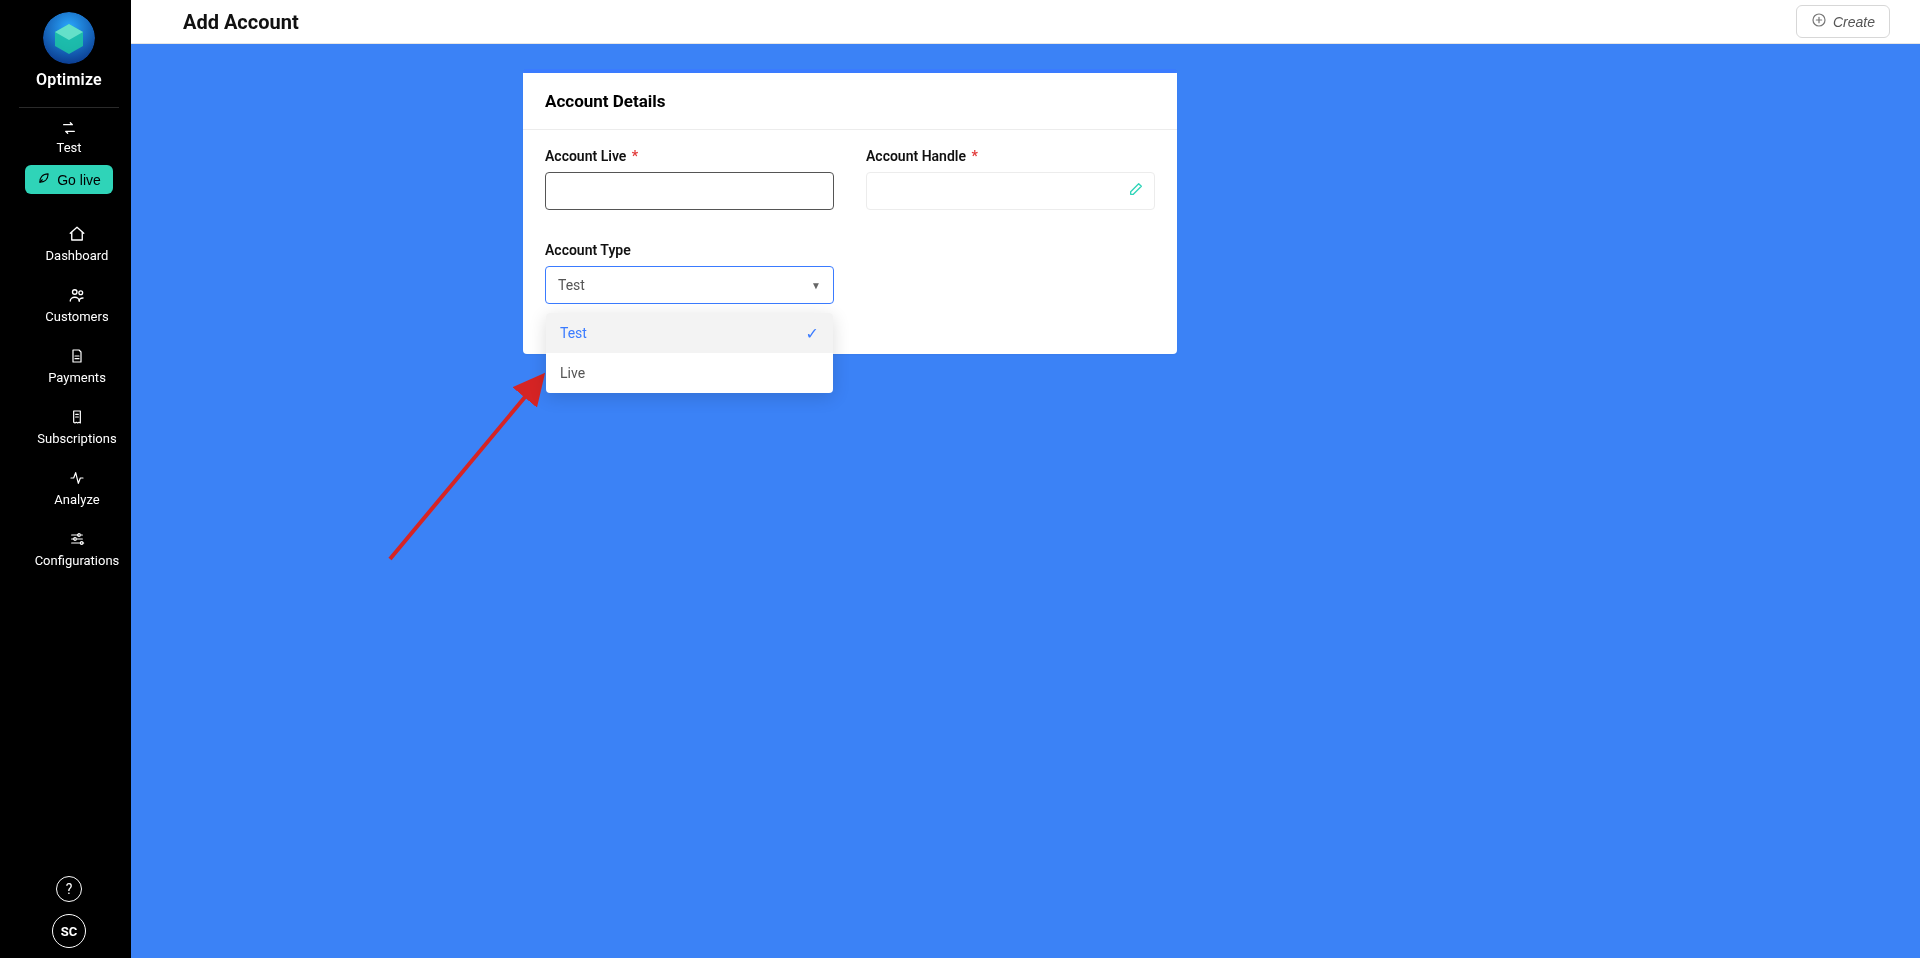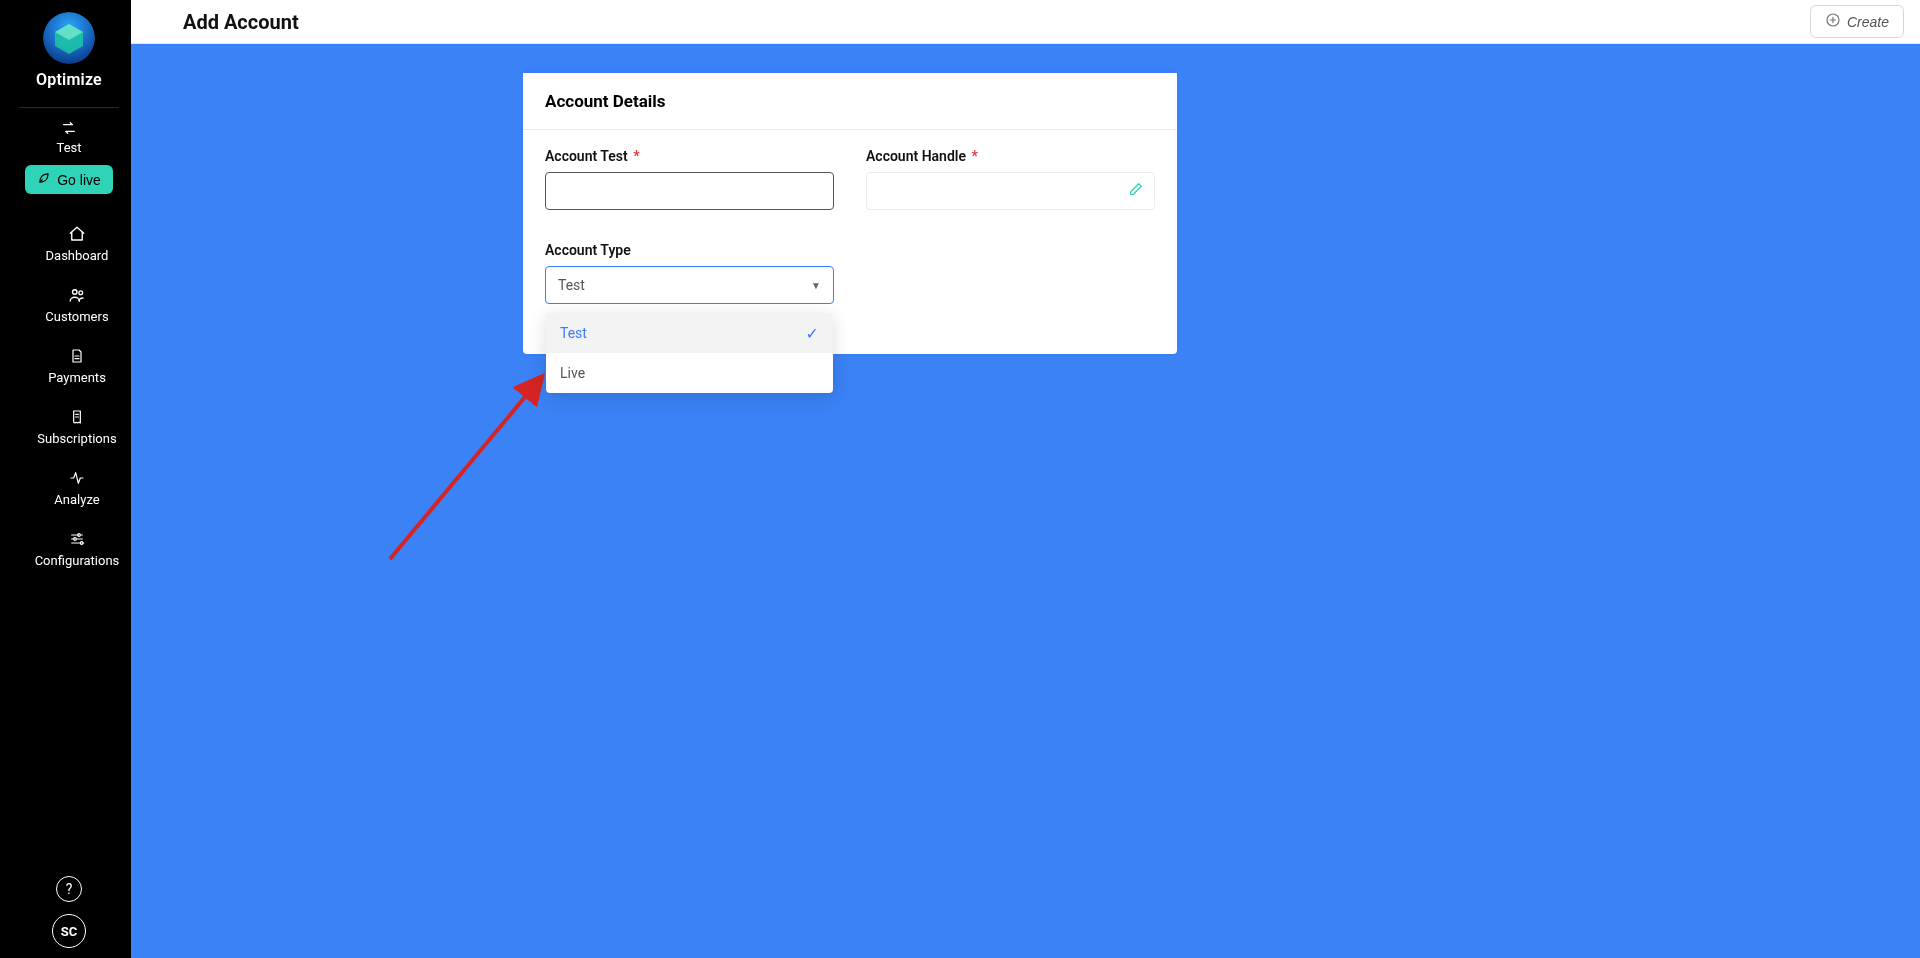"Add Account" .topbar { padding: 0 16px 0 52px -> 0 30px 0 52px }
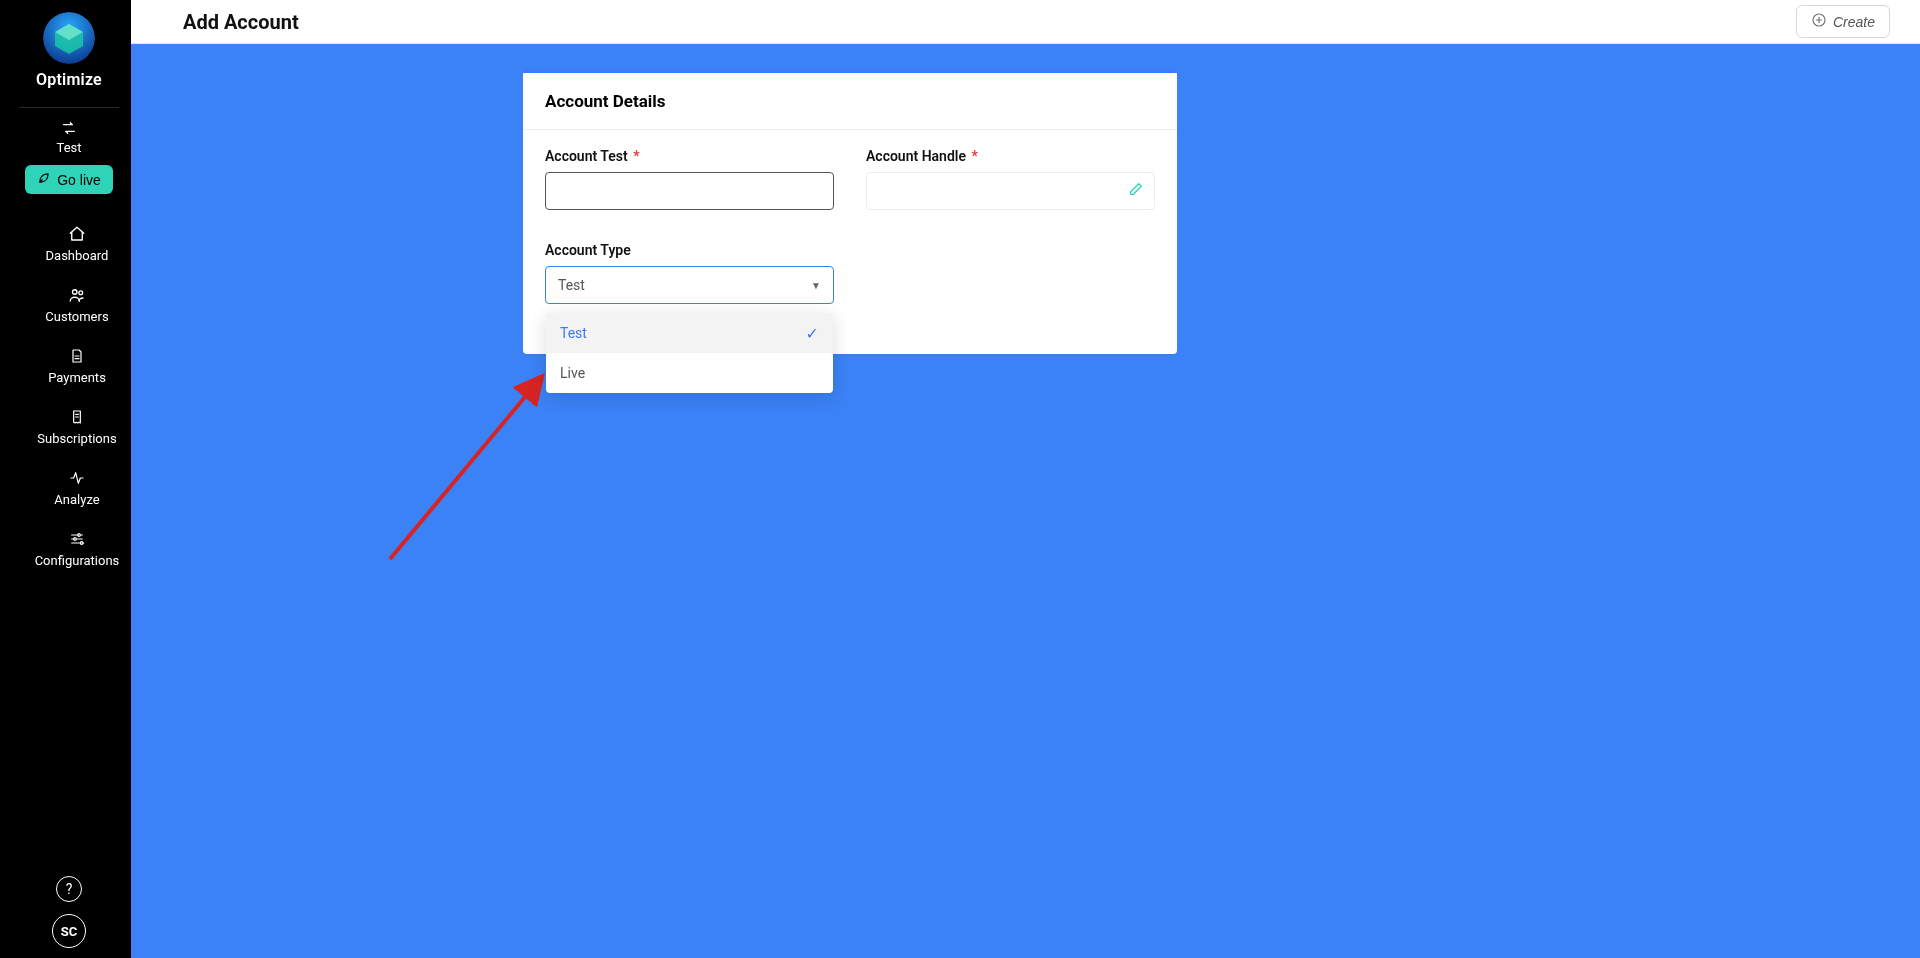"Account Test" span { text: Test -> Live }
